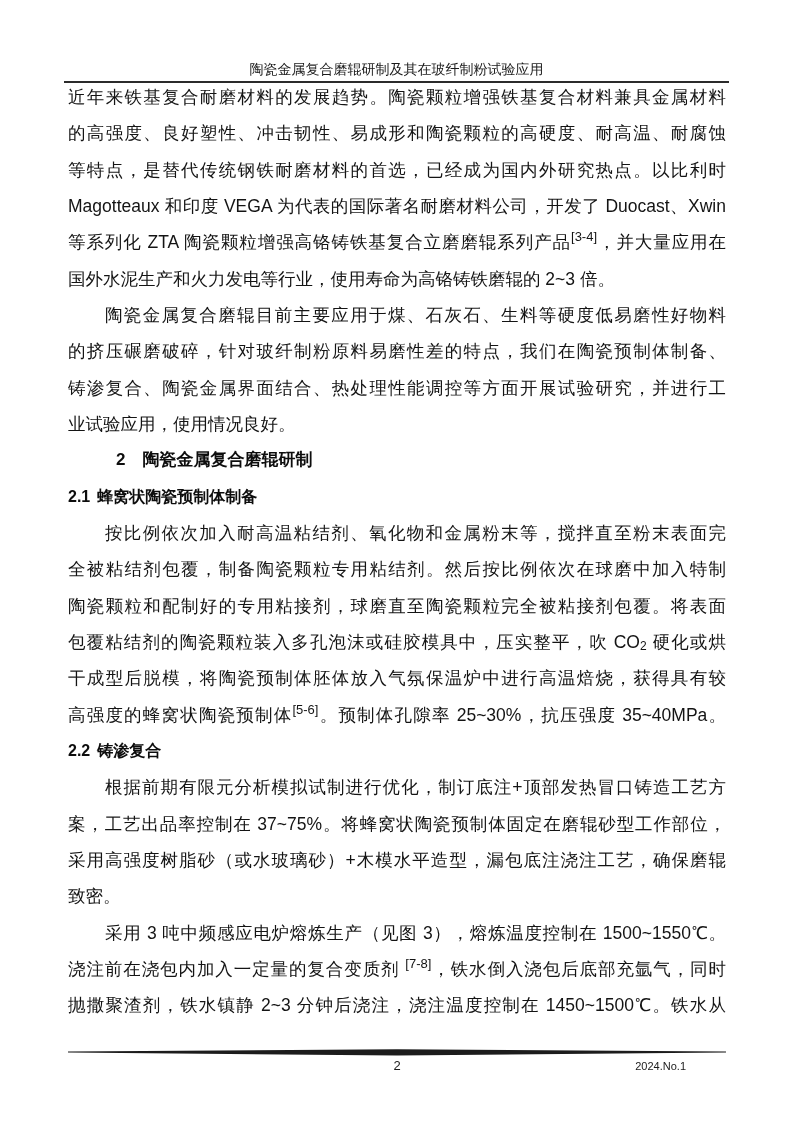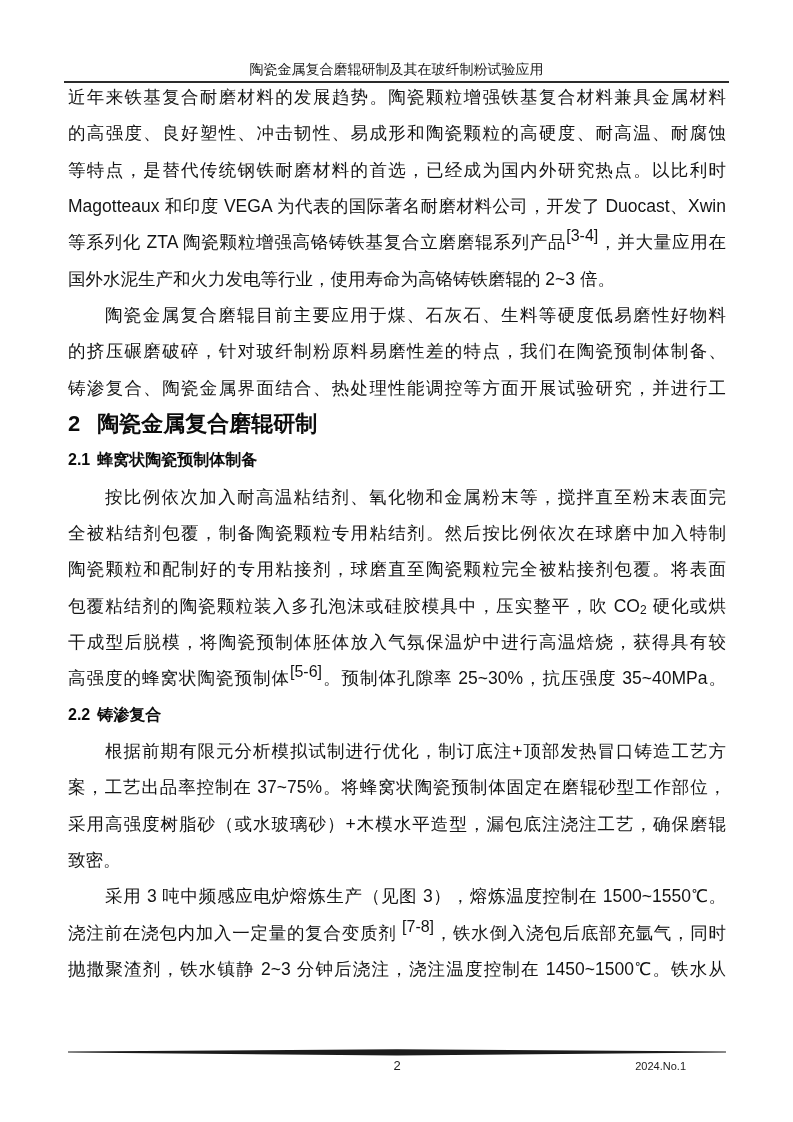"[3-4]" .line sup { font-size: 16px -> 13px }
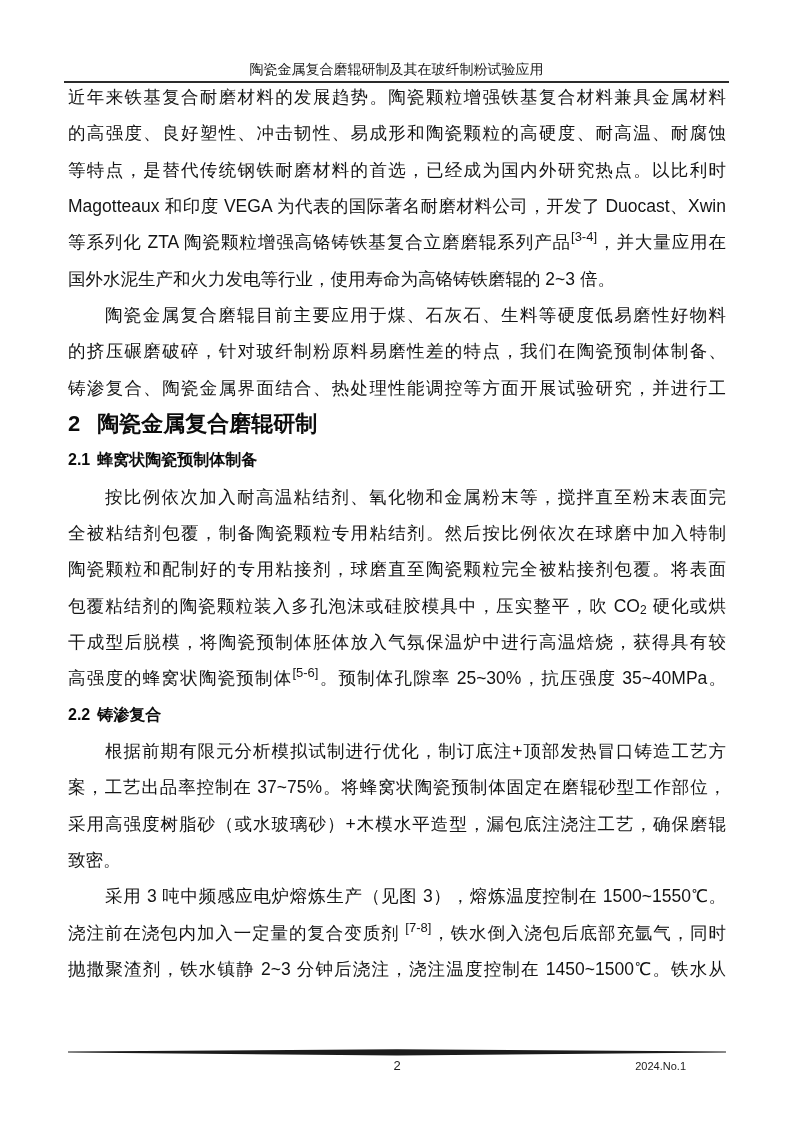"业试验应用，使用情况良好。" div.line { html: none -> <div>业试验应用，使用情况良好。</div> }
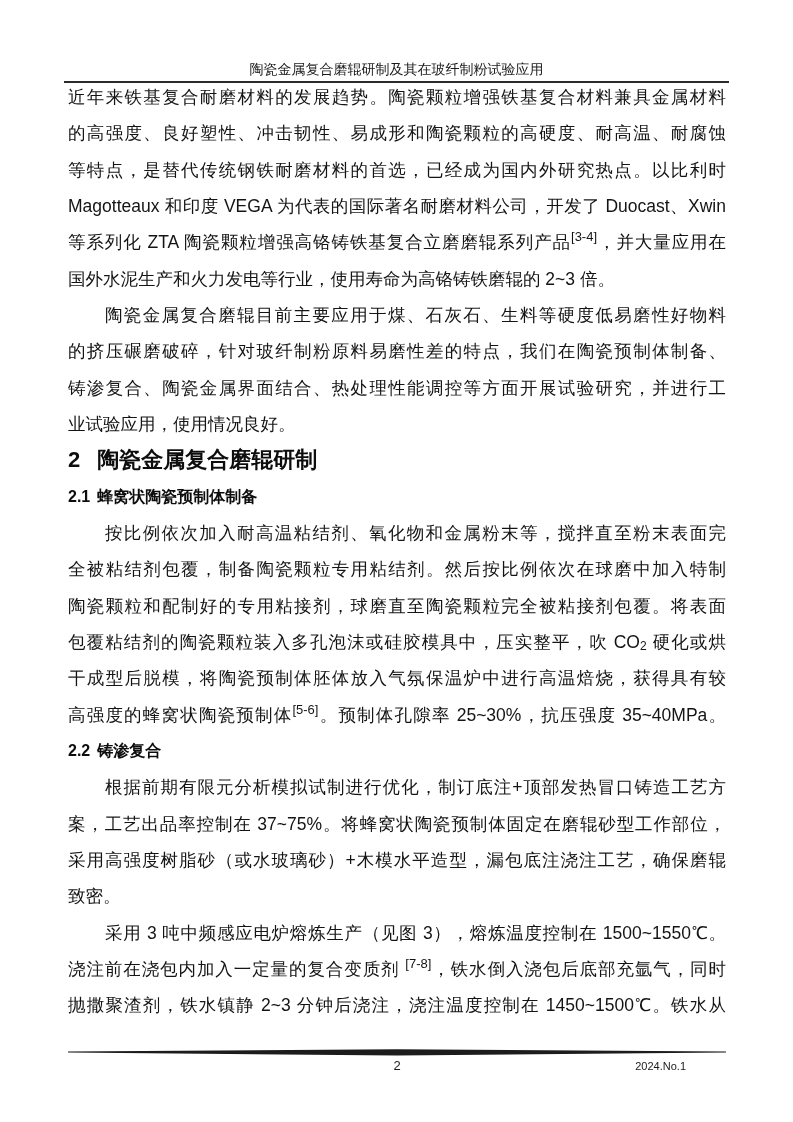"2 陶瓷金属复合磨辊研制" .line.h1 { font-size: 22px -> 17px; margin-left: none -> 48px }
